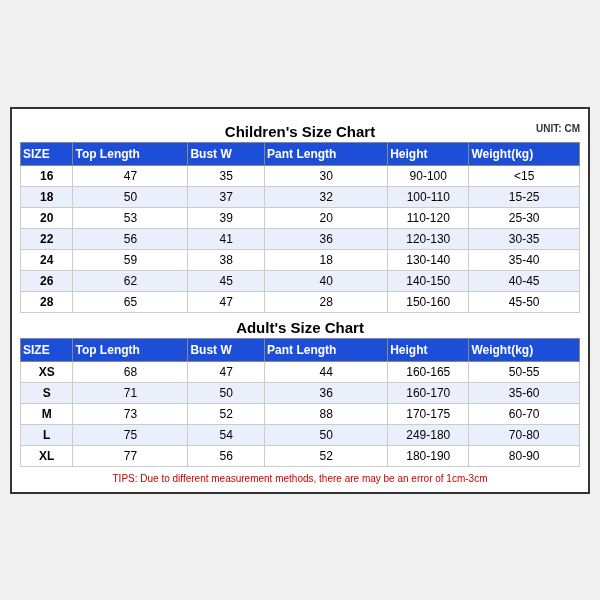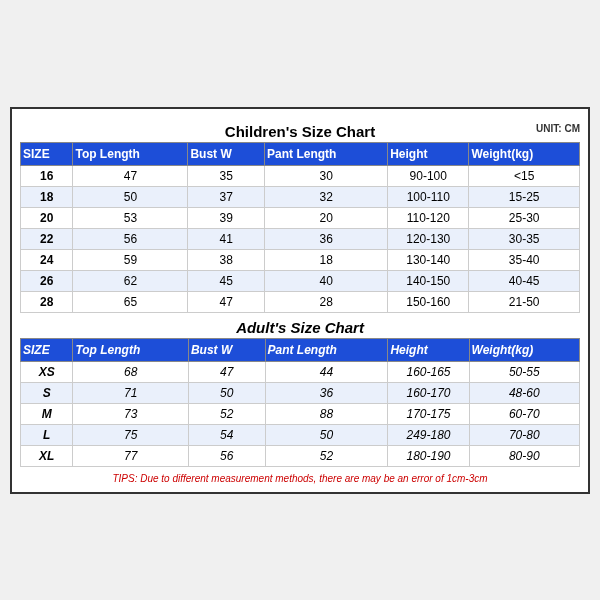"21-50" td { text: 21-50 -> 45-50 }
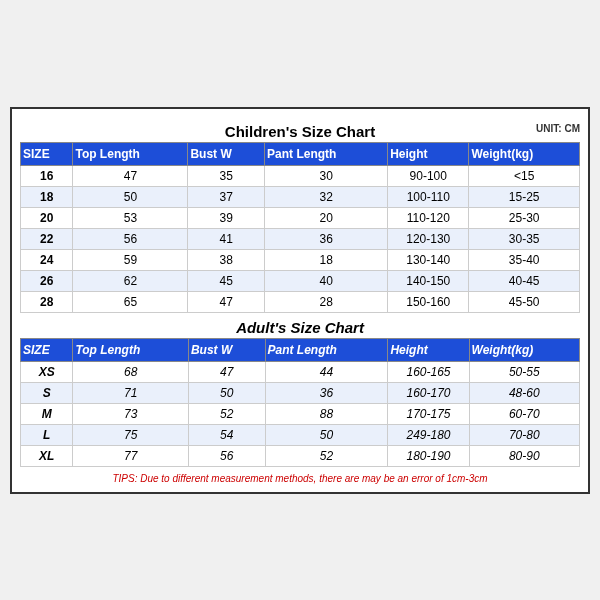"Adult's Size Chart" .adult-section { font-style: italic -> none }
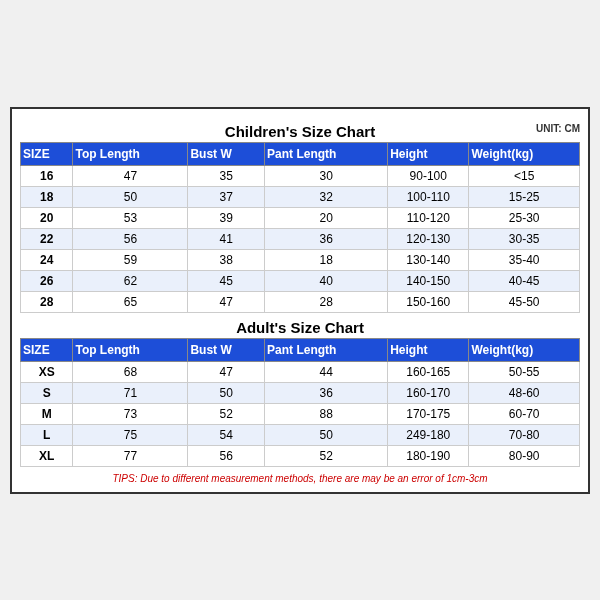"48-60" td { text: 48-60 -> 35-60 }
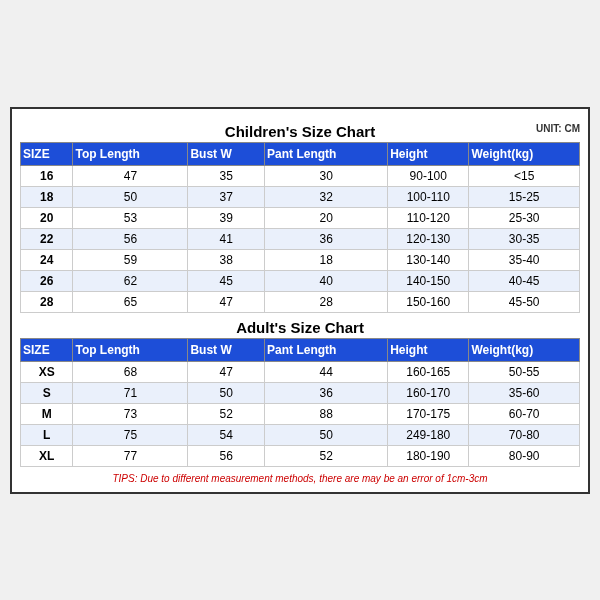"TIPS: Due to different measurement" .tips { font-style: italic -> none }
